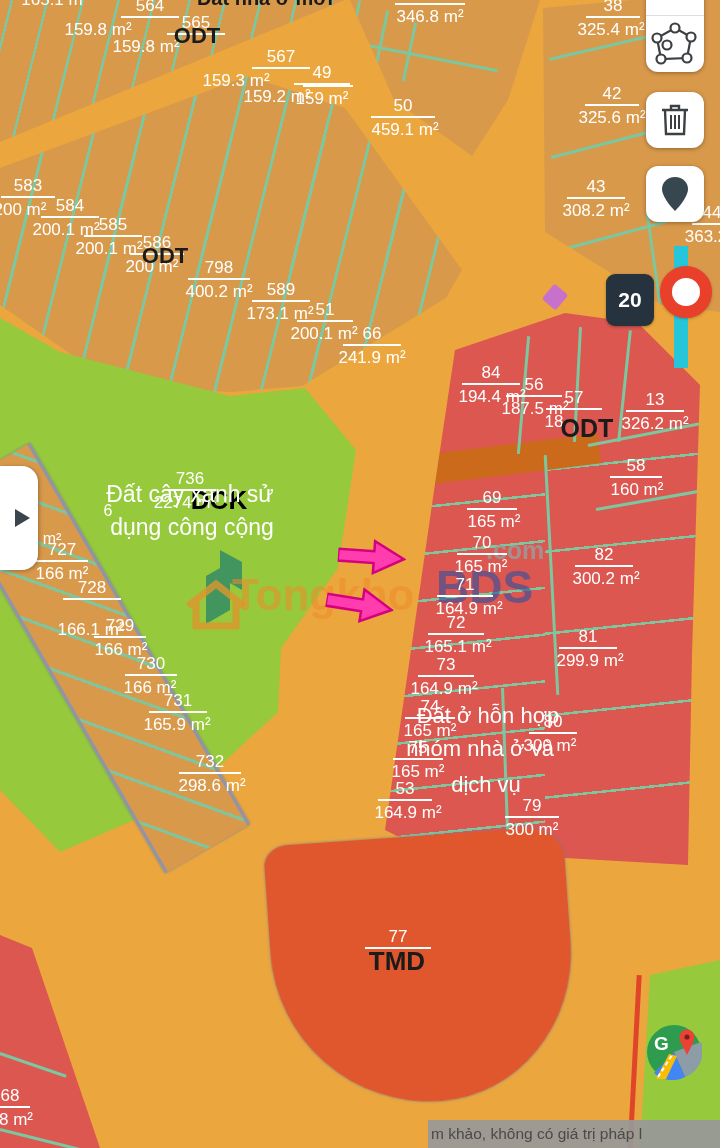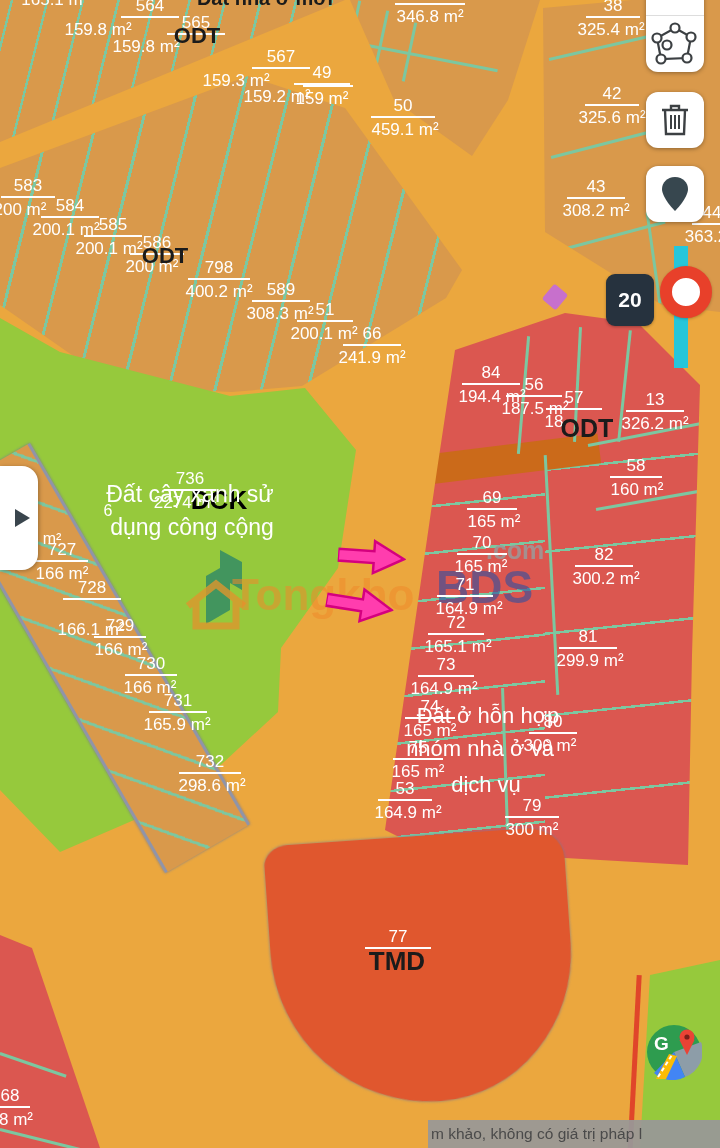"308.3 m²" div.pa { text: 308.3 -> 173.1 }
